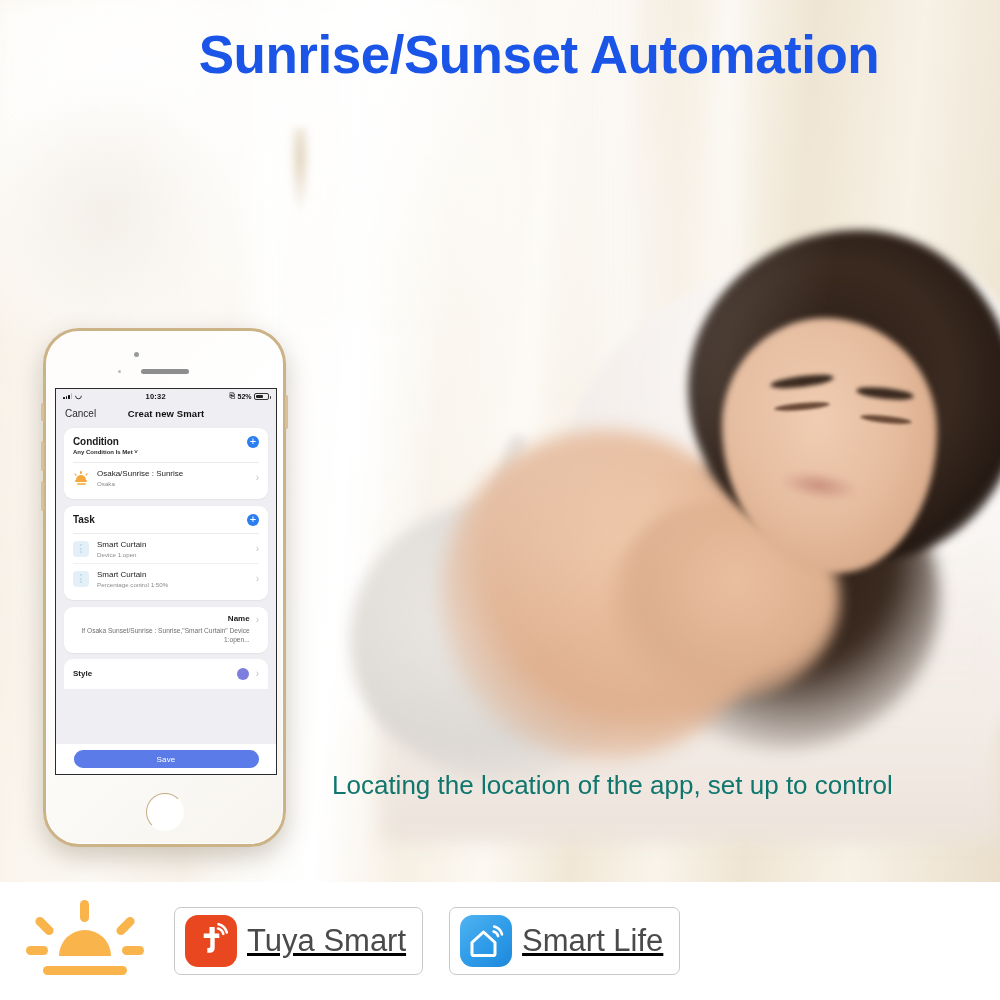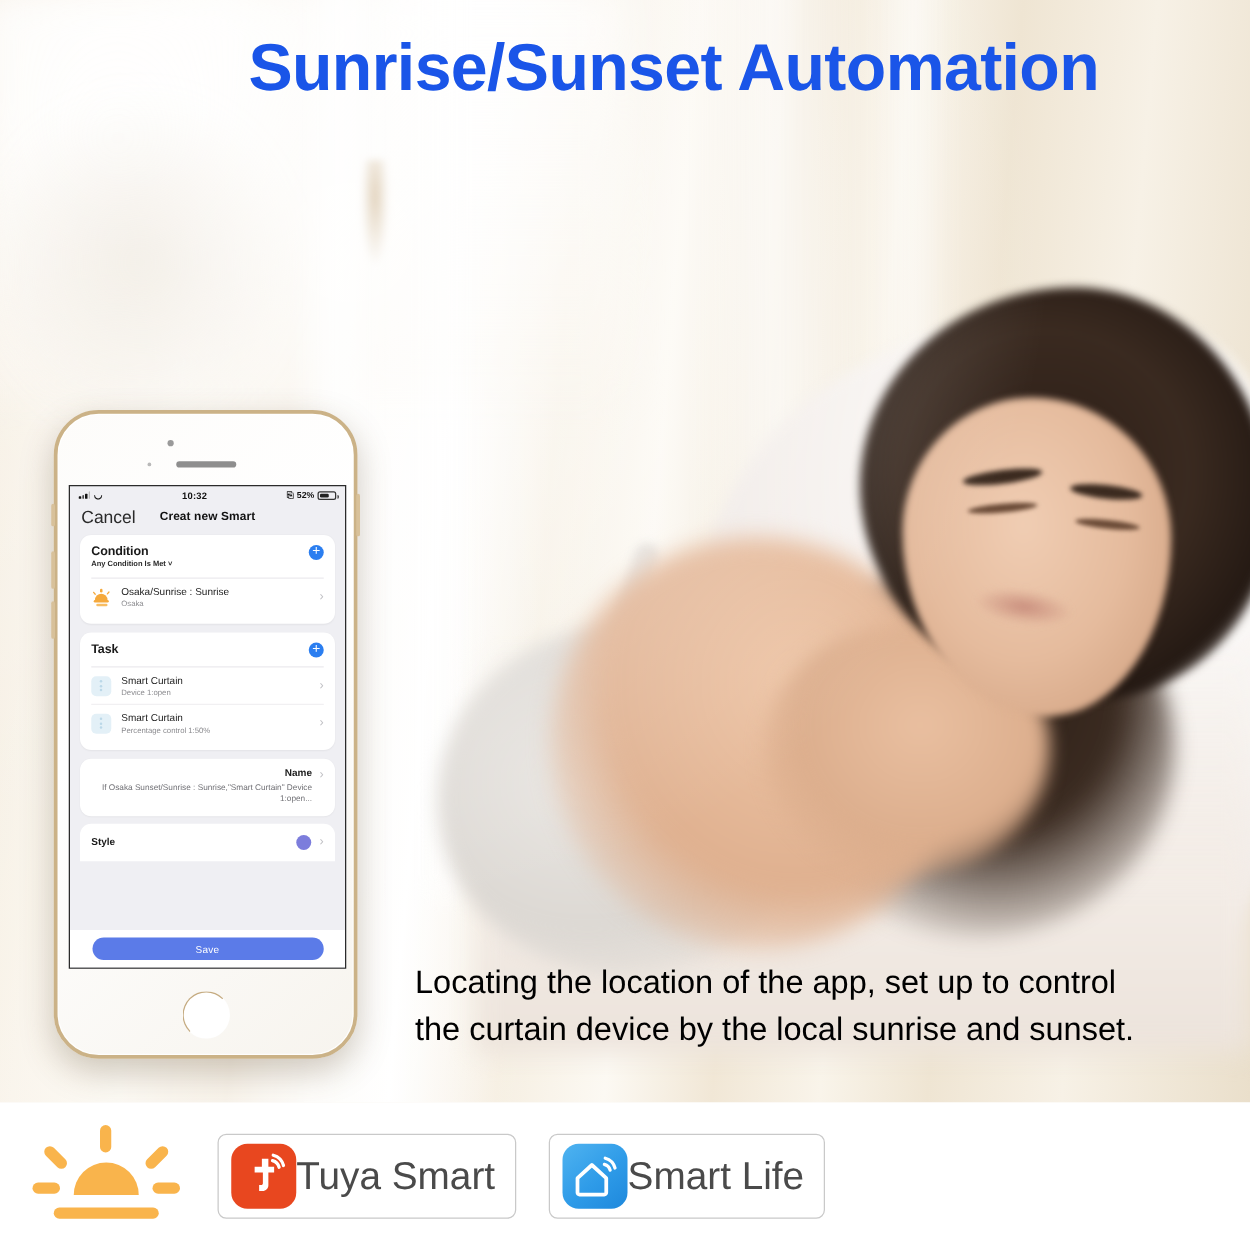"Cancel" .nav-cancel { font-size: 14px -> 10px }
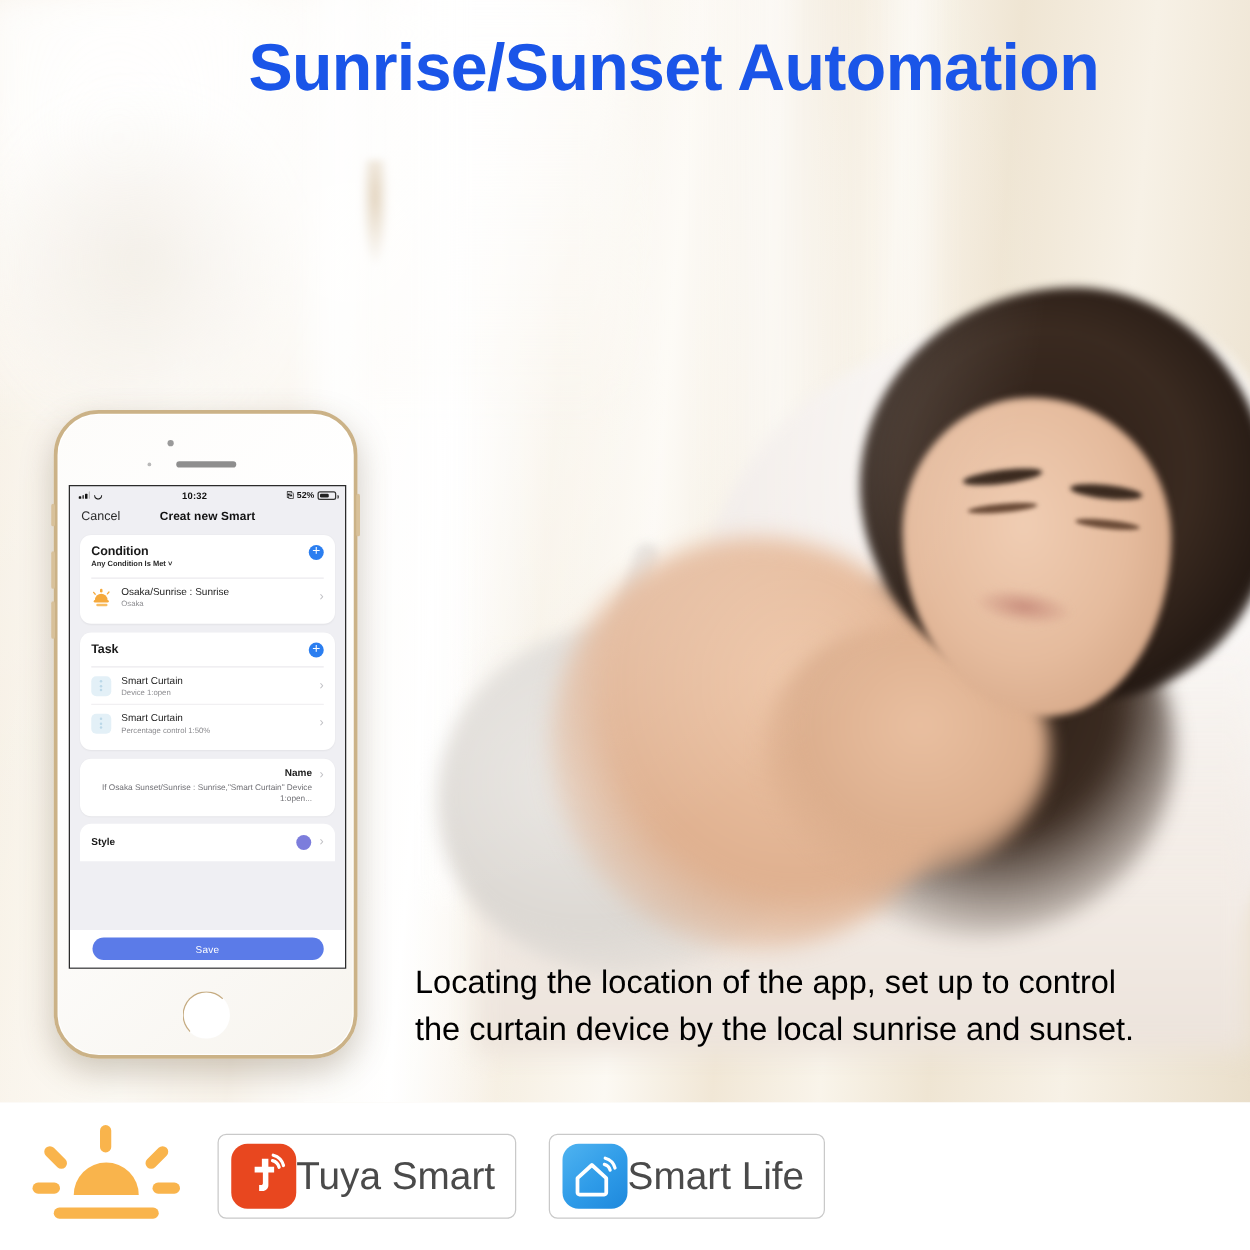"Locating the location of the" .caption { color: #000000 -> #0f766e }
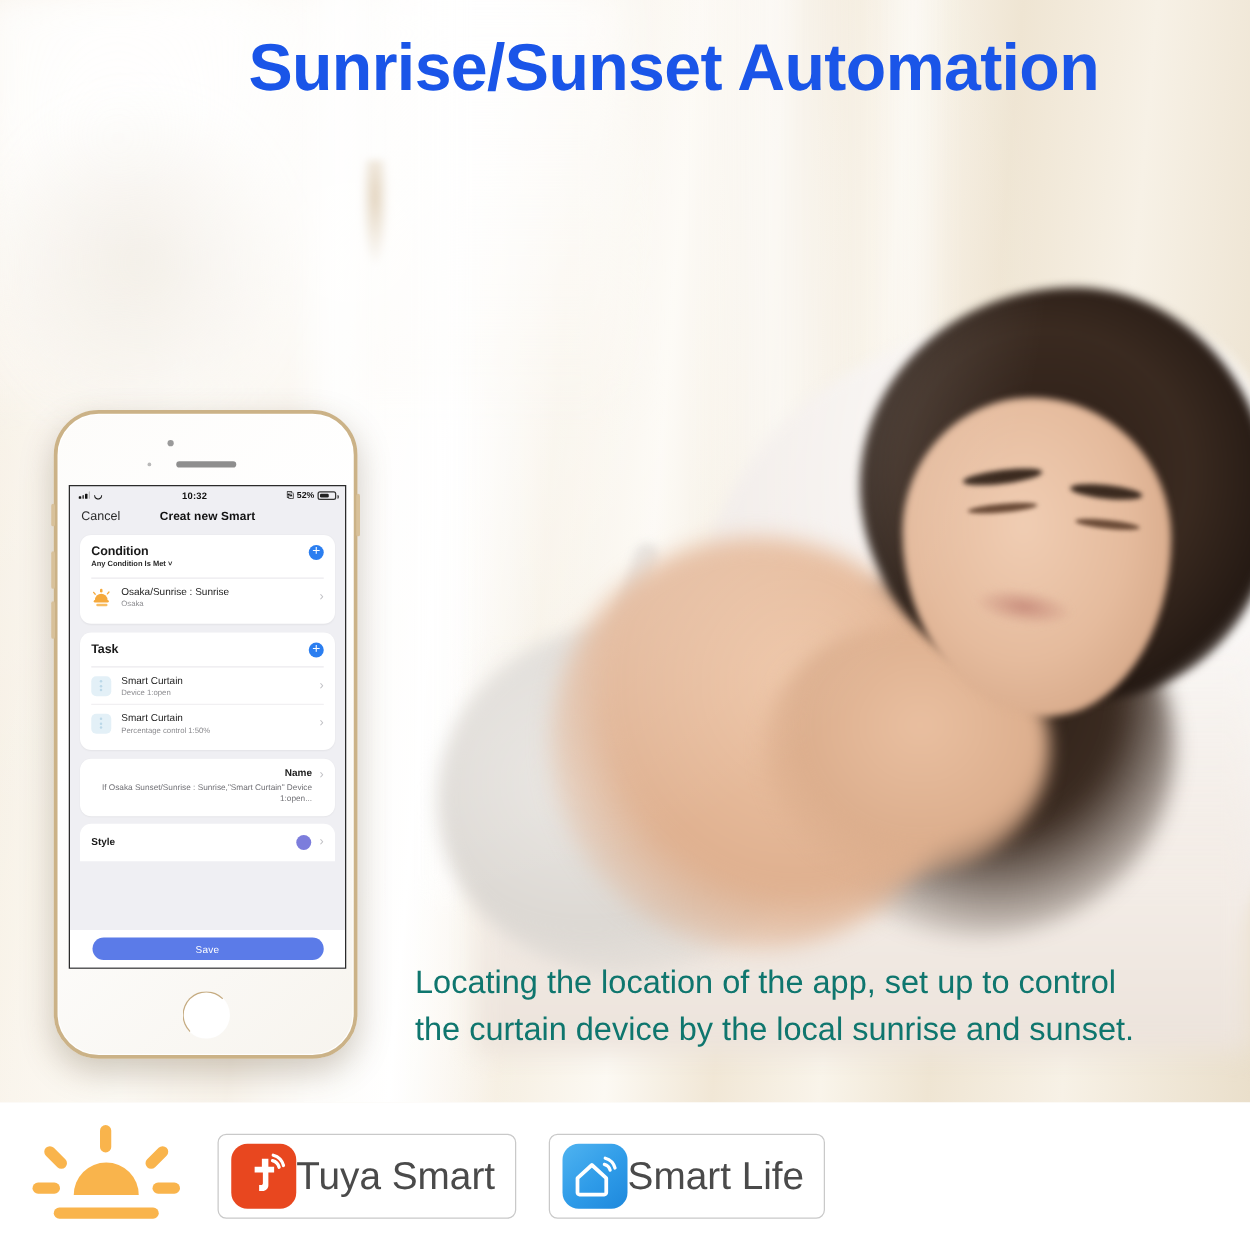"the curtain device by the" div { html: <div>the curtain device by the local sunrise and sunset.</div> -> none }
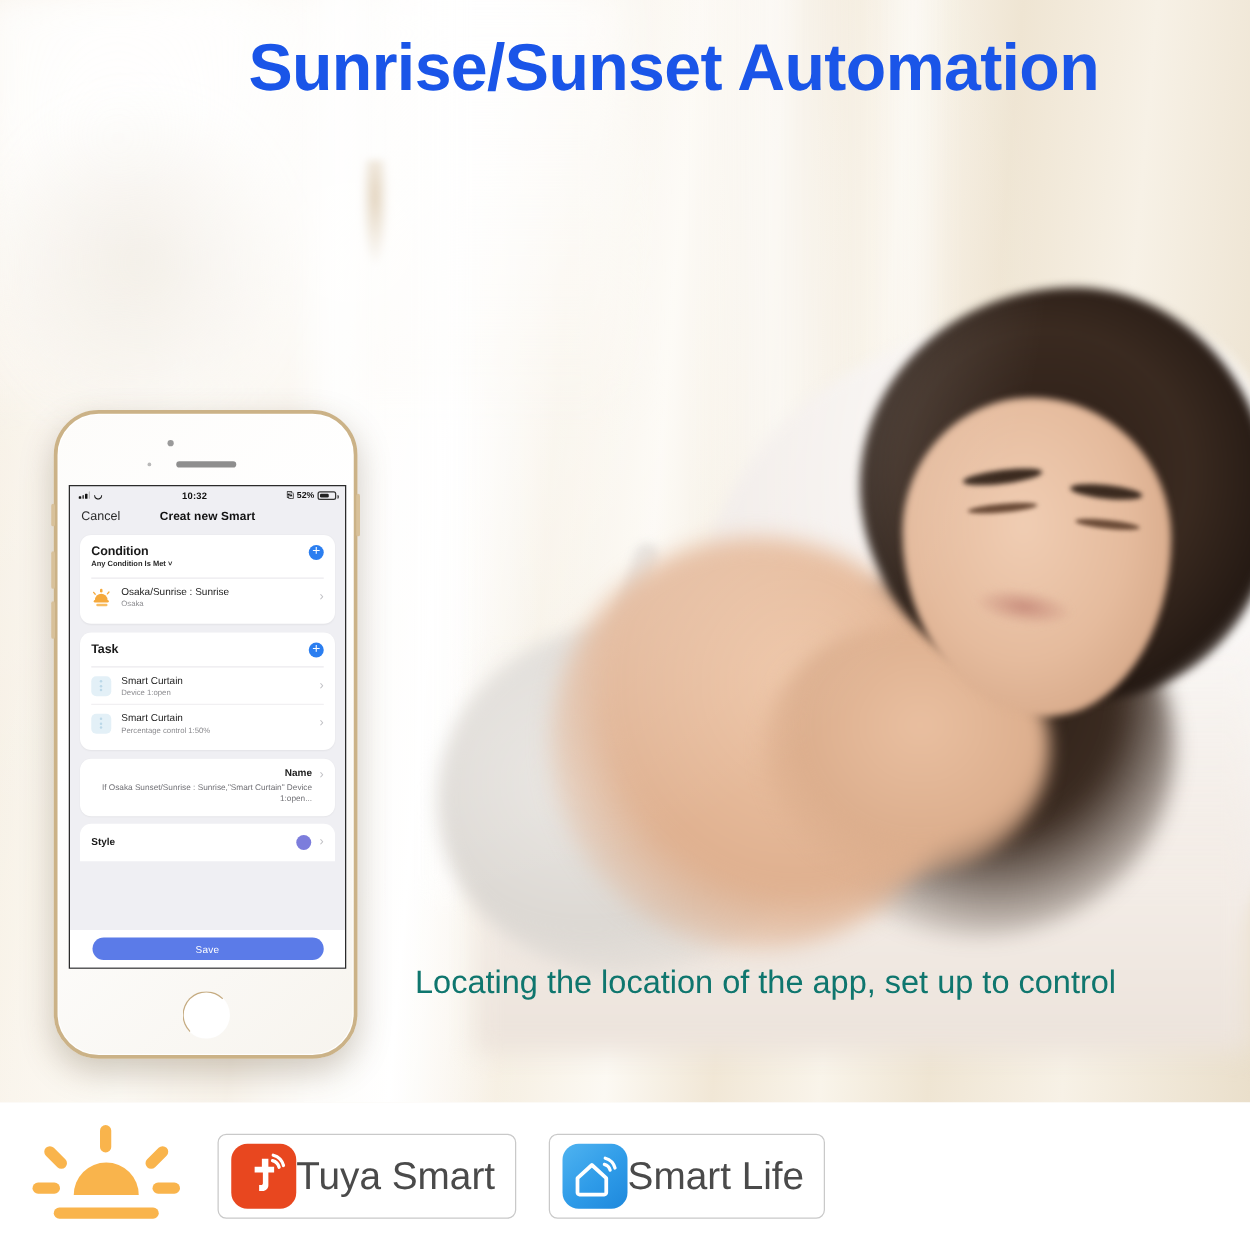"Tuya Smart" .pill { gap: 0 -> 10px; text-decoration: none -> underline }
